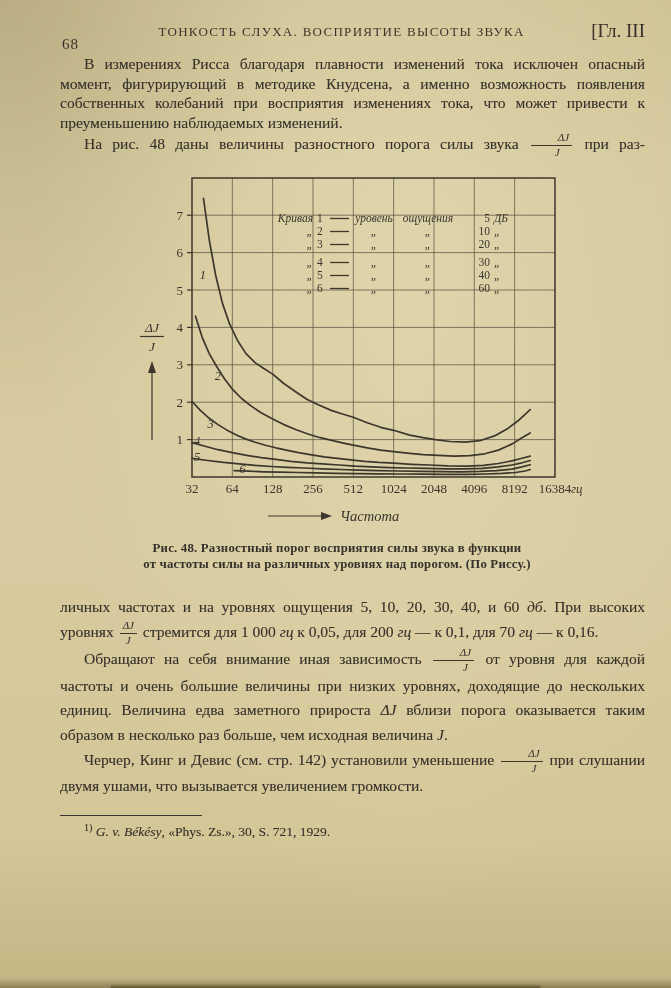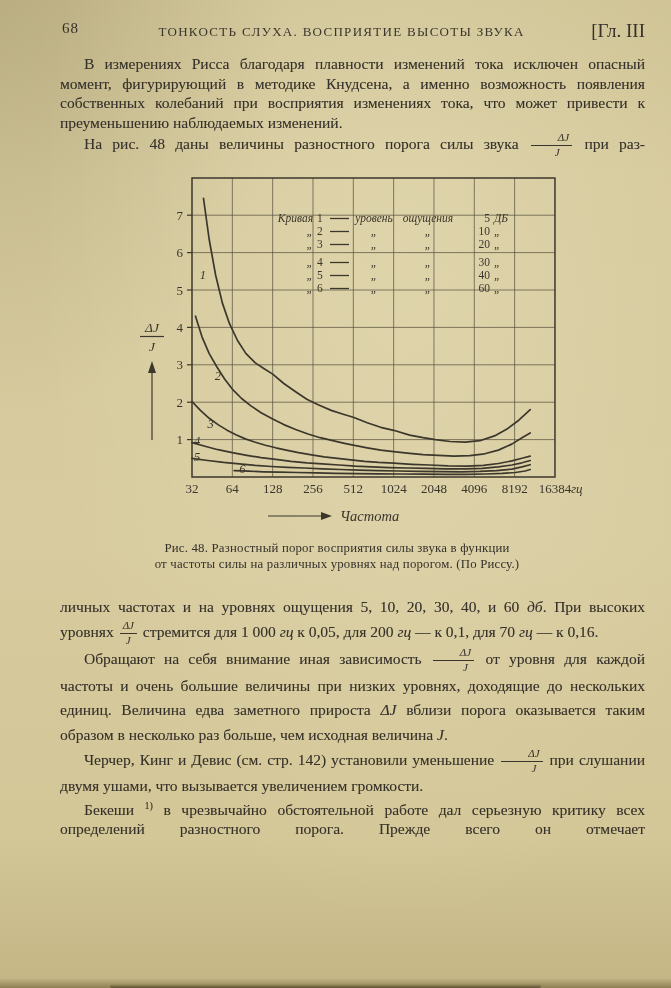"68" .pgnum { top: 2px -> 18px }
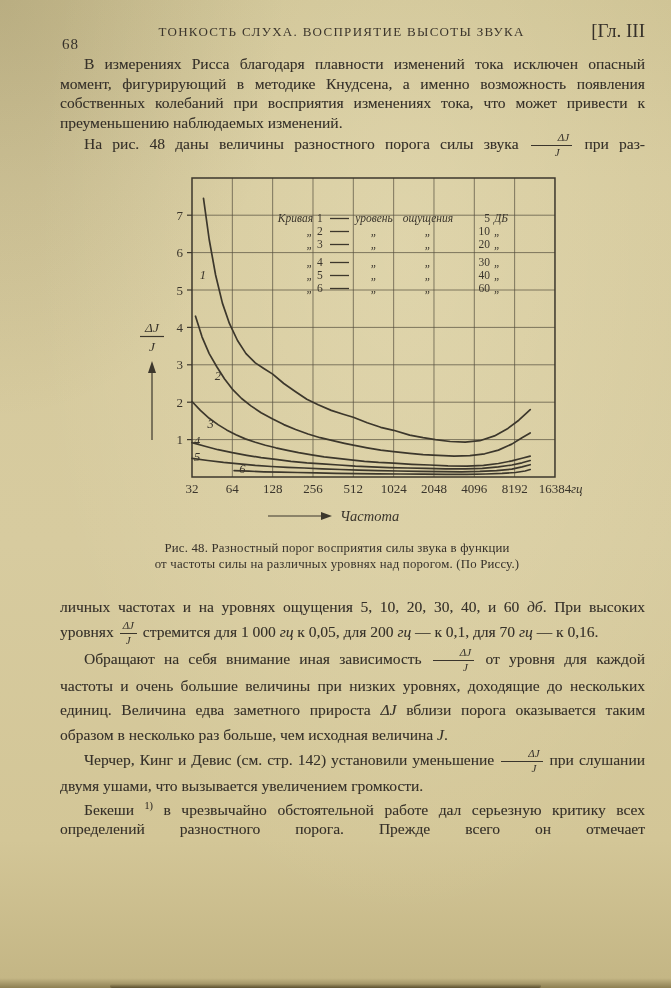"Рис. 48. Разностный порог восприятия" figcaption { font-weight: none -> bold }
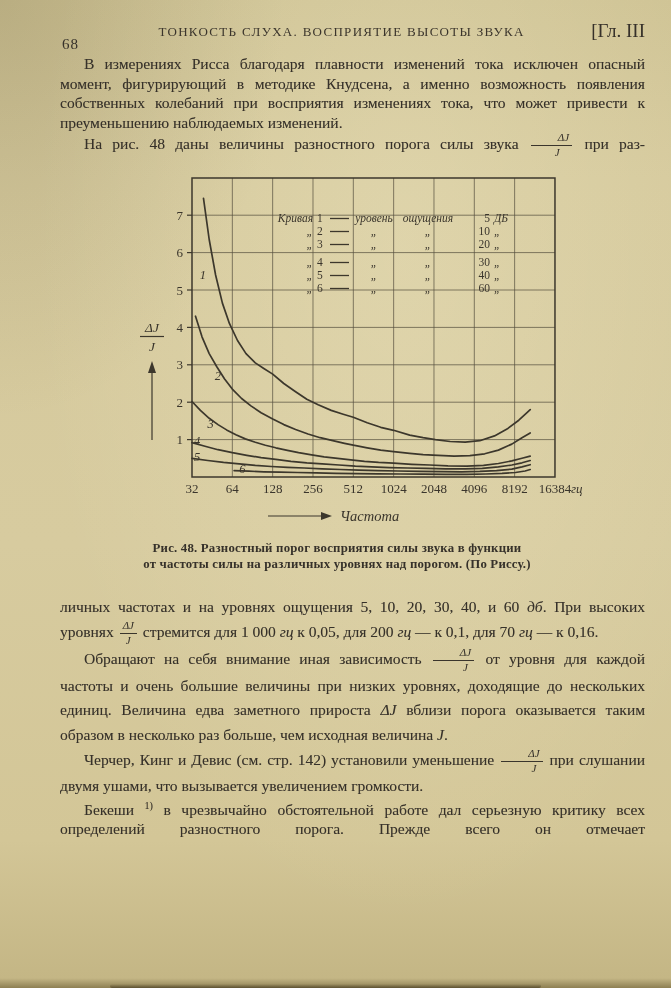"Бекеши 1) в чрезвычайно обстоятельной" p.para { html: <p>Бекеши <sup>1)</sup> в чрезвычайно обстоятельной работе дал серьезную критику всех определений разностного порога. Прежде всего он отмечает</p> -> none }
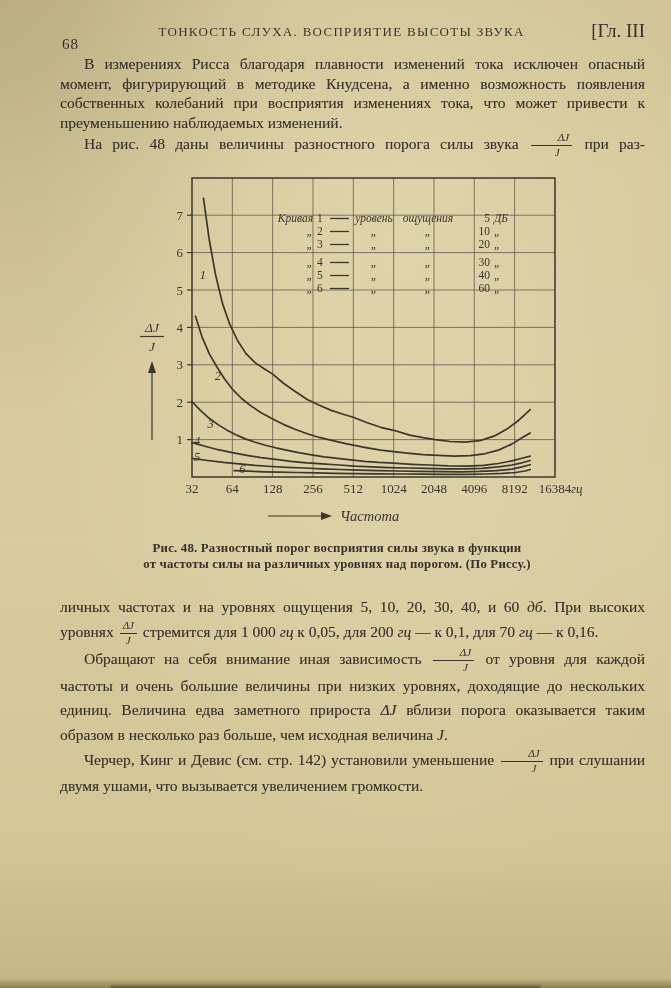"1) G. v. Békésy, «Phys." div.footnote { html: none -> <div> <div></div> <p><sup>1)</sup> <i>G. v. Békésy</i>, «Phys. Zs.», 30, S. 721, 1929.</p> </div> }
